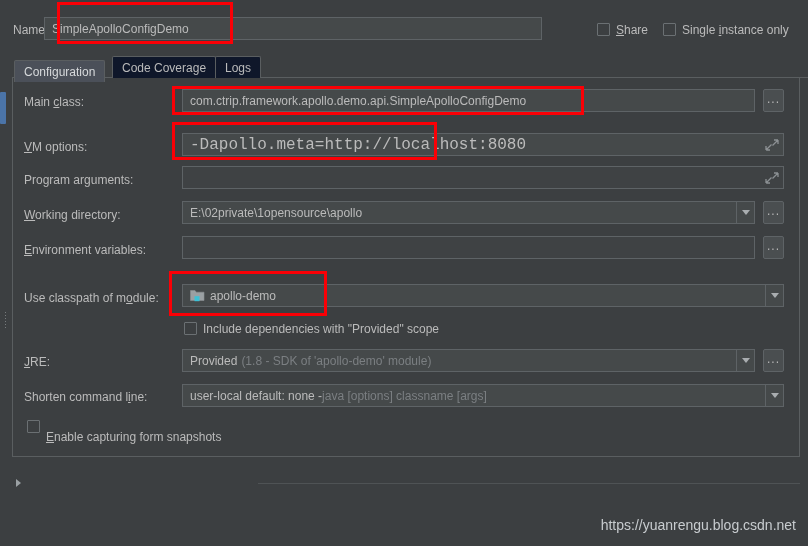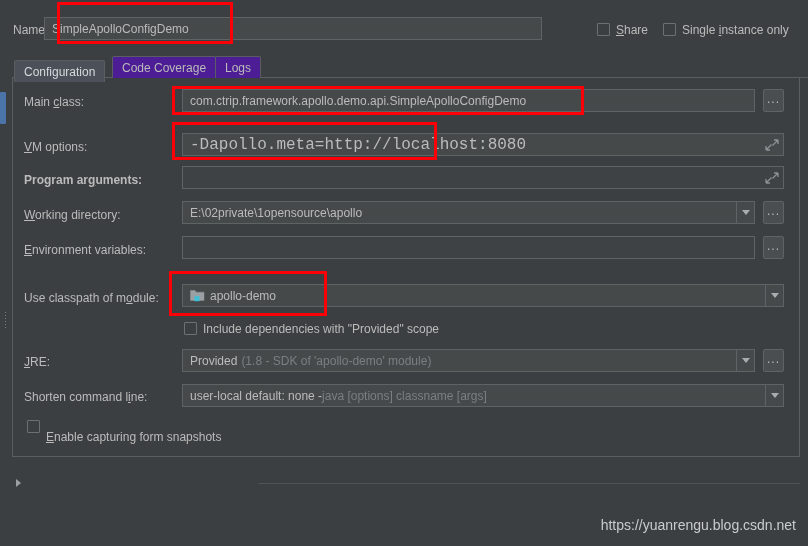"Code Coverage" .tab { background: #4c1d95 -> #0f172a }
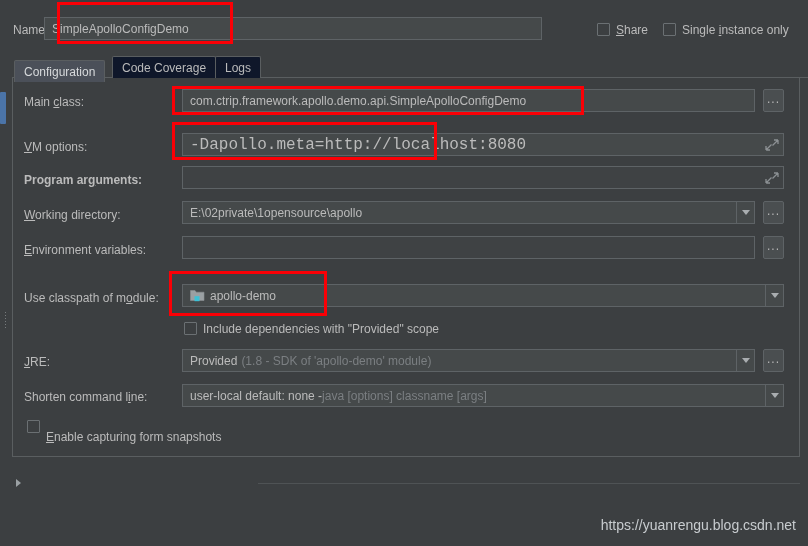"Program arguments:" div.lbl { font-weight: bold -> none }
